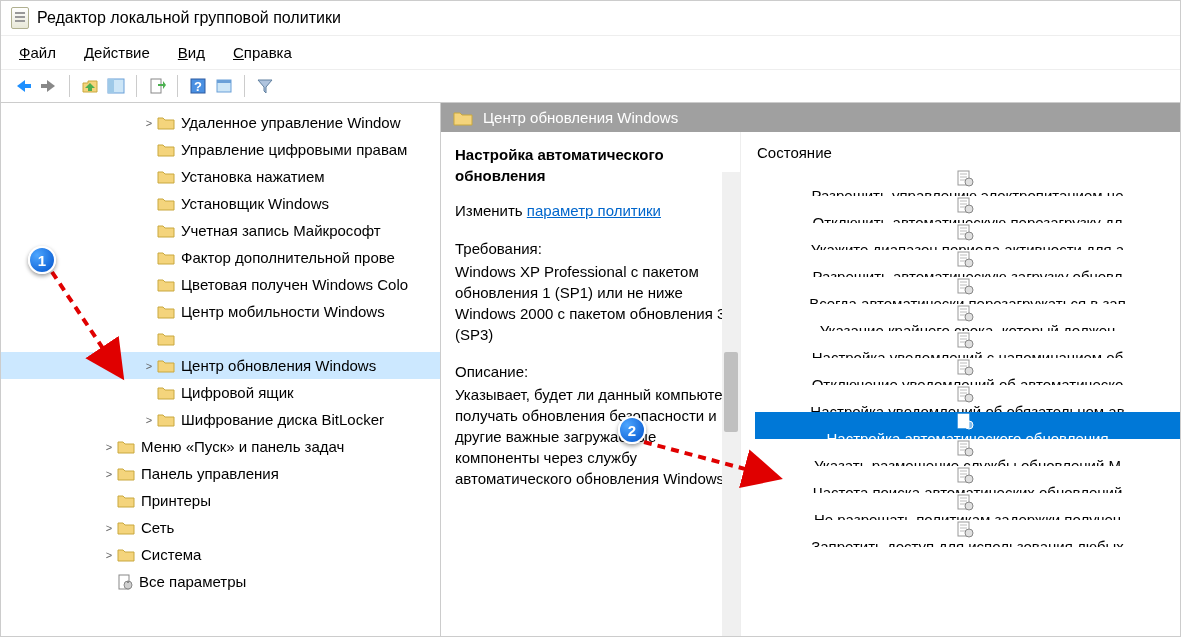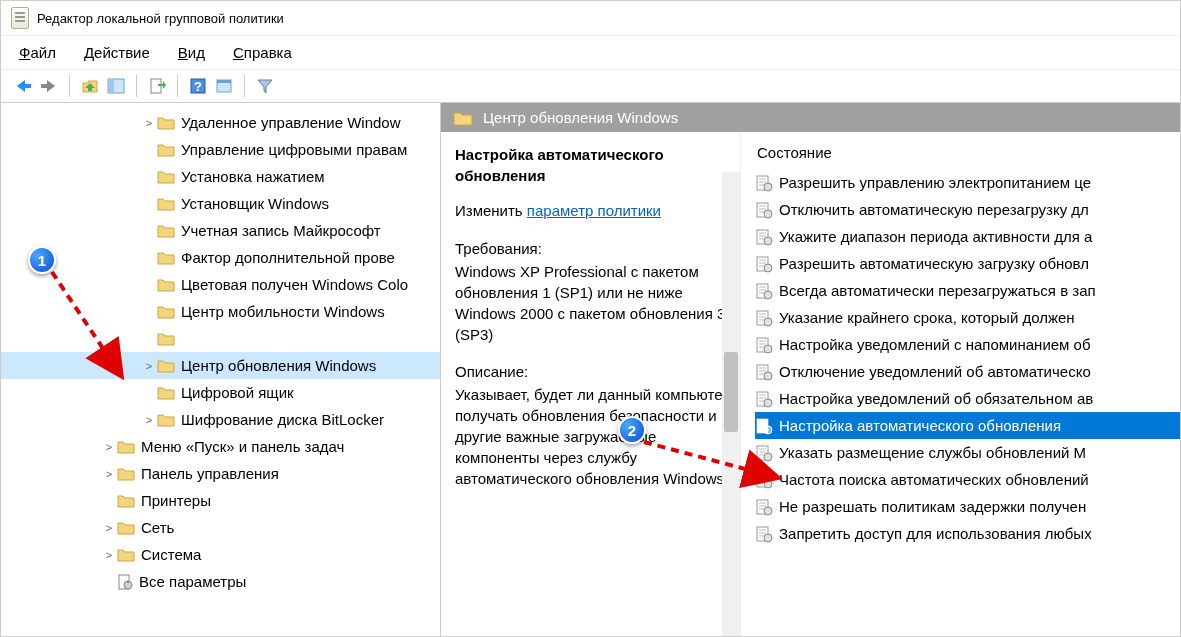"Редактор локальной групповой политики" .titlebar { font-size: 13px -> 16px }
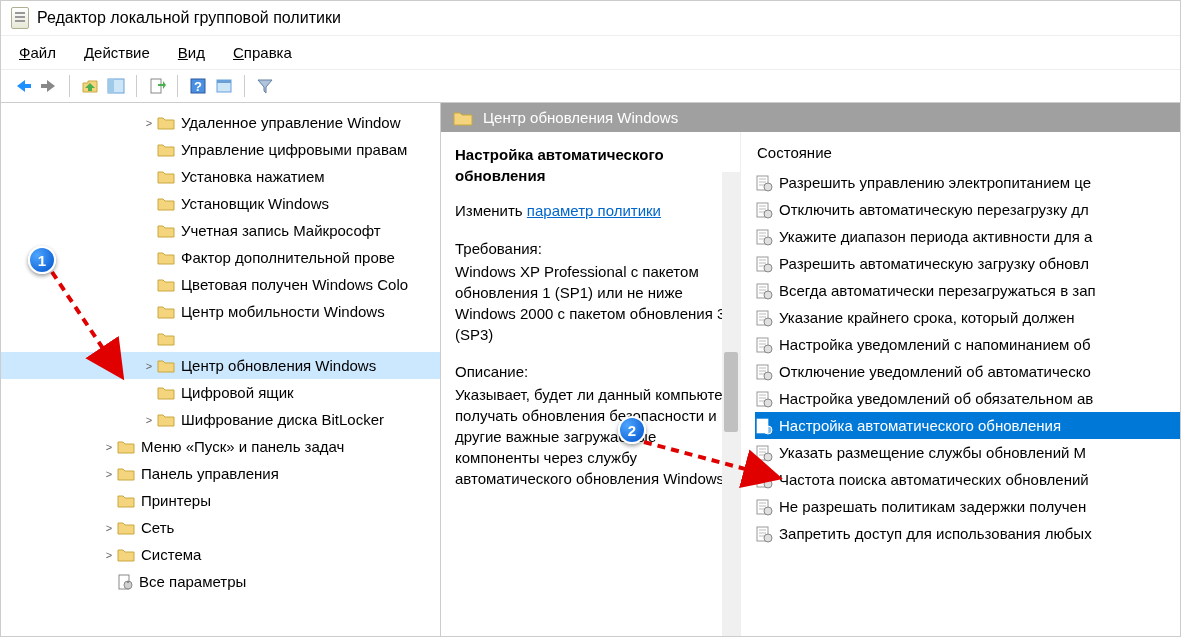"Разрешить управлению электропитанием це" .list-item { flex-direction: none -> column }
